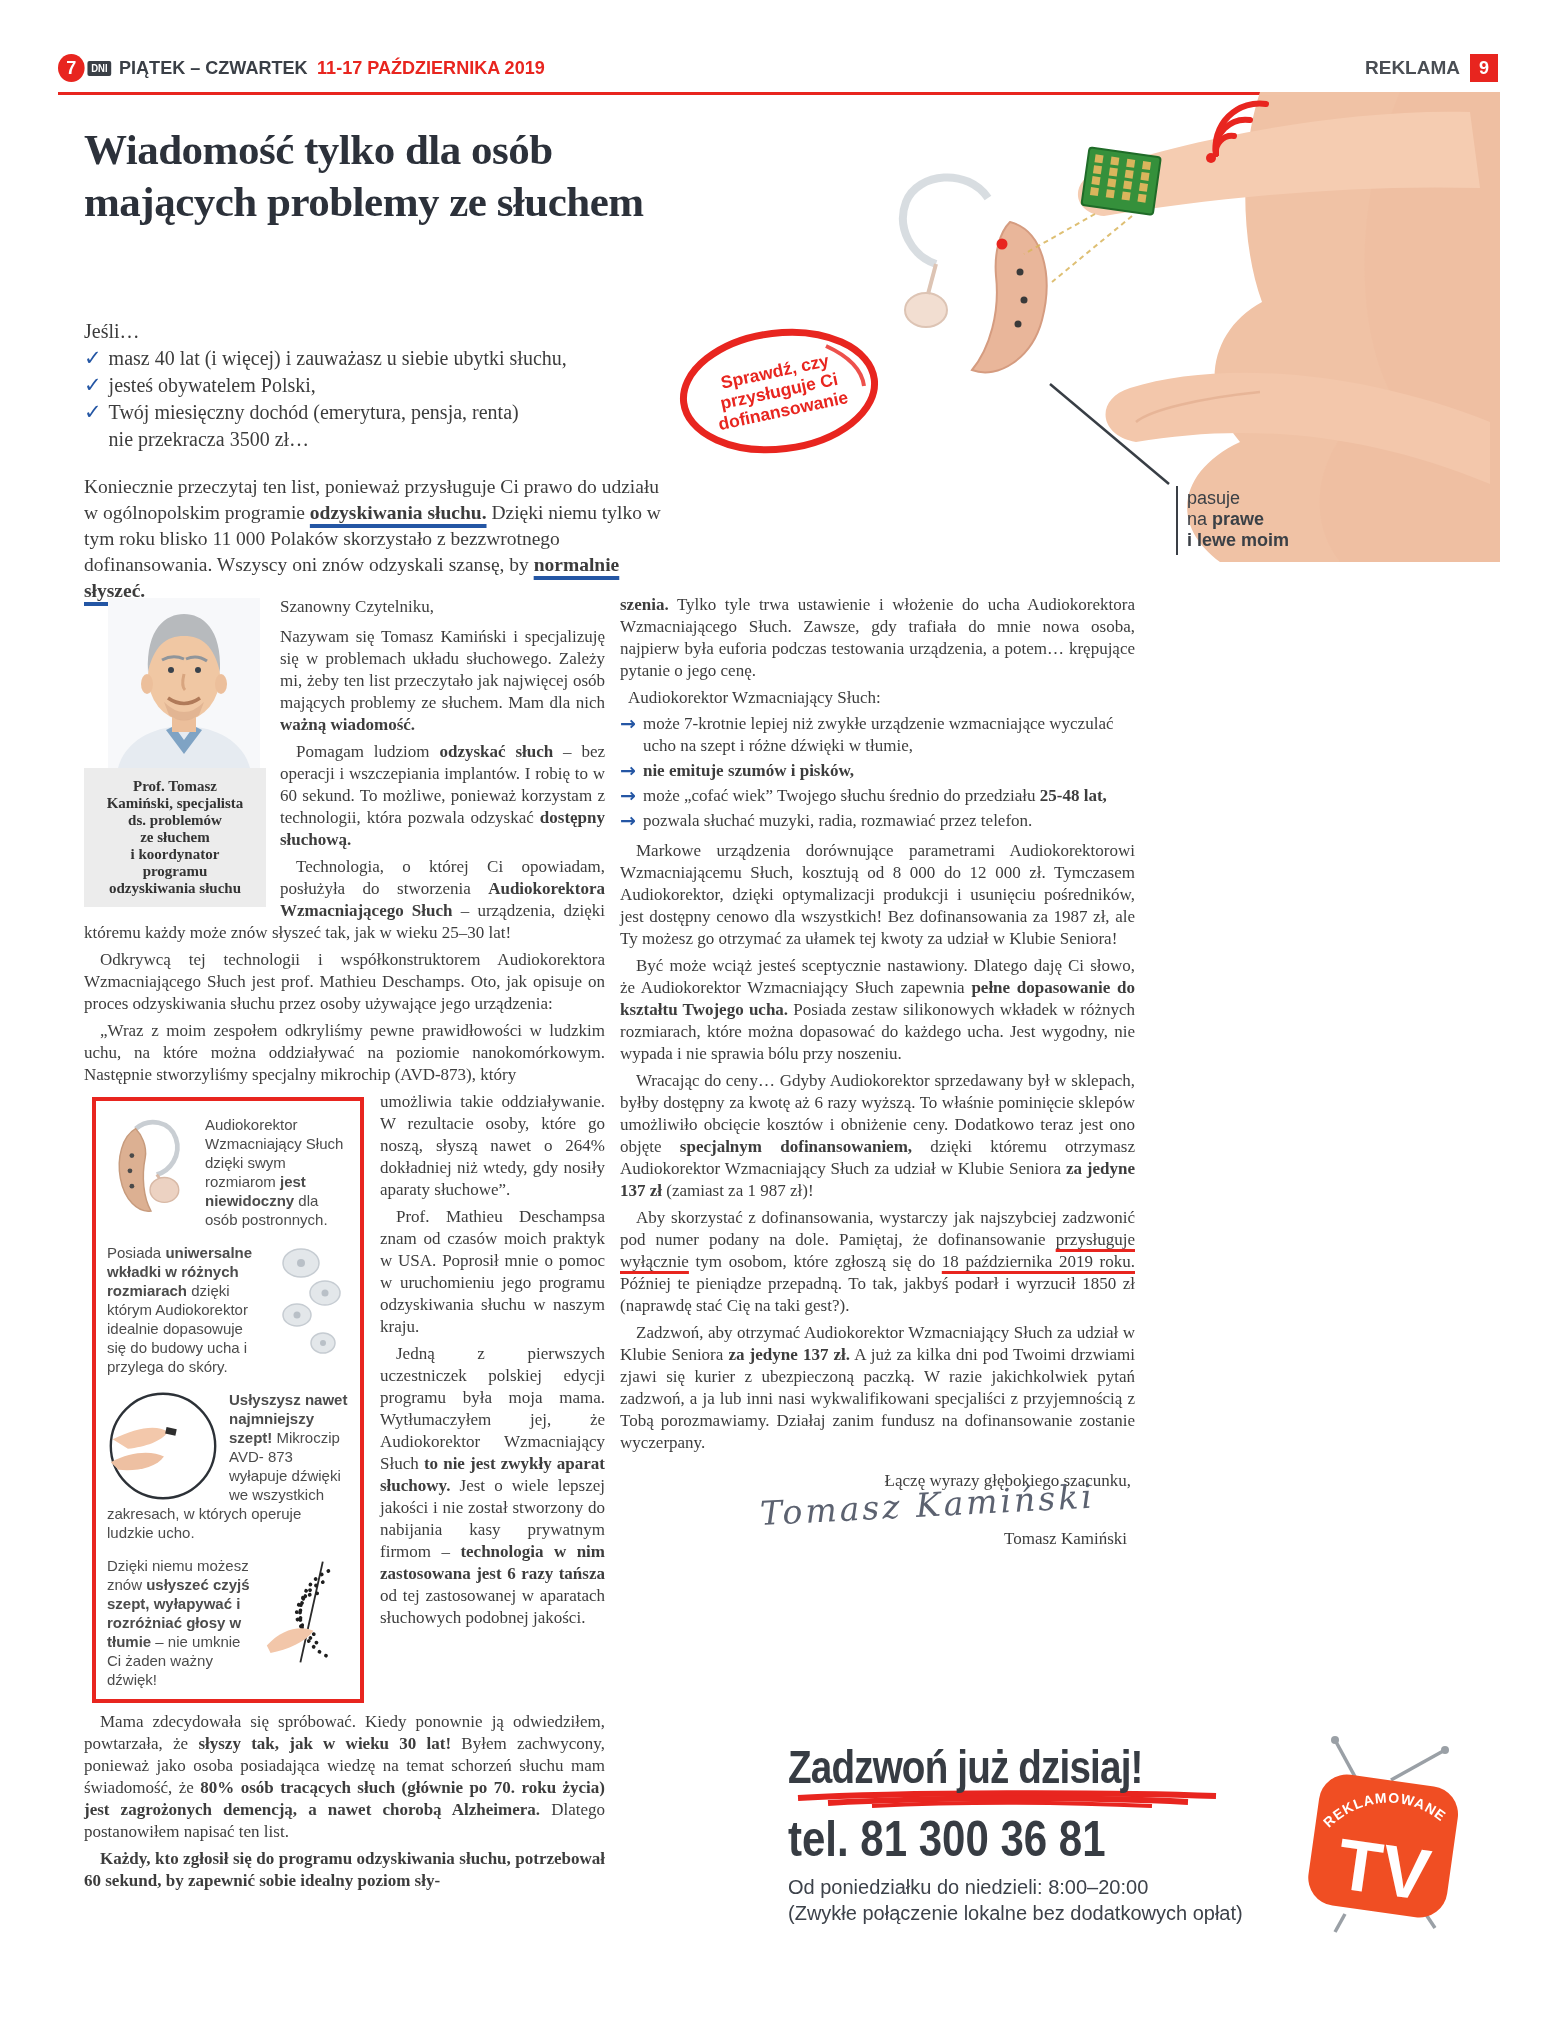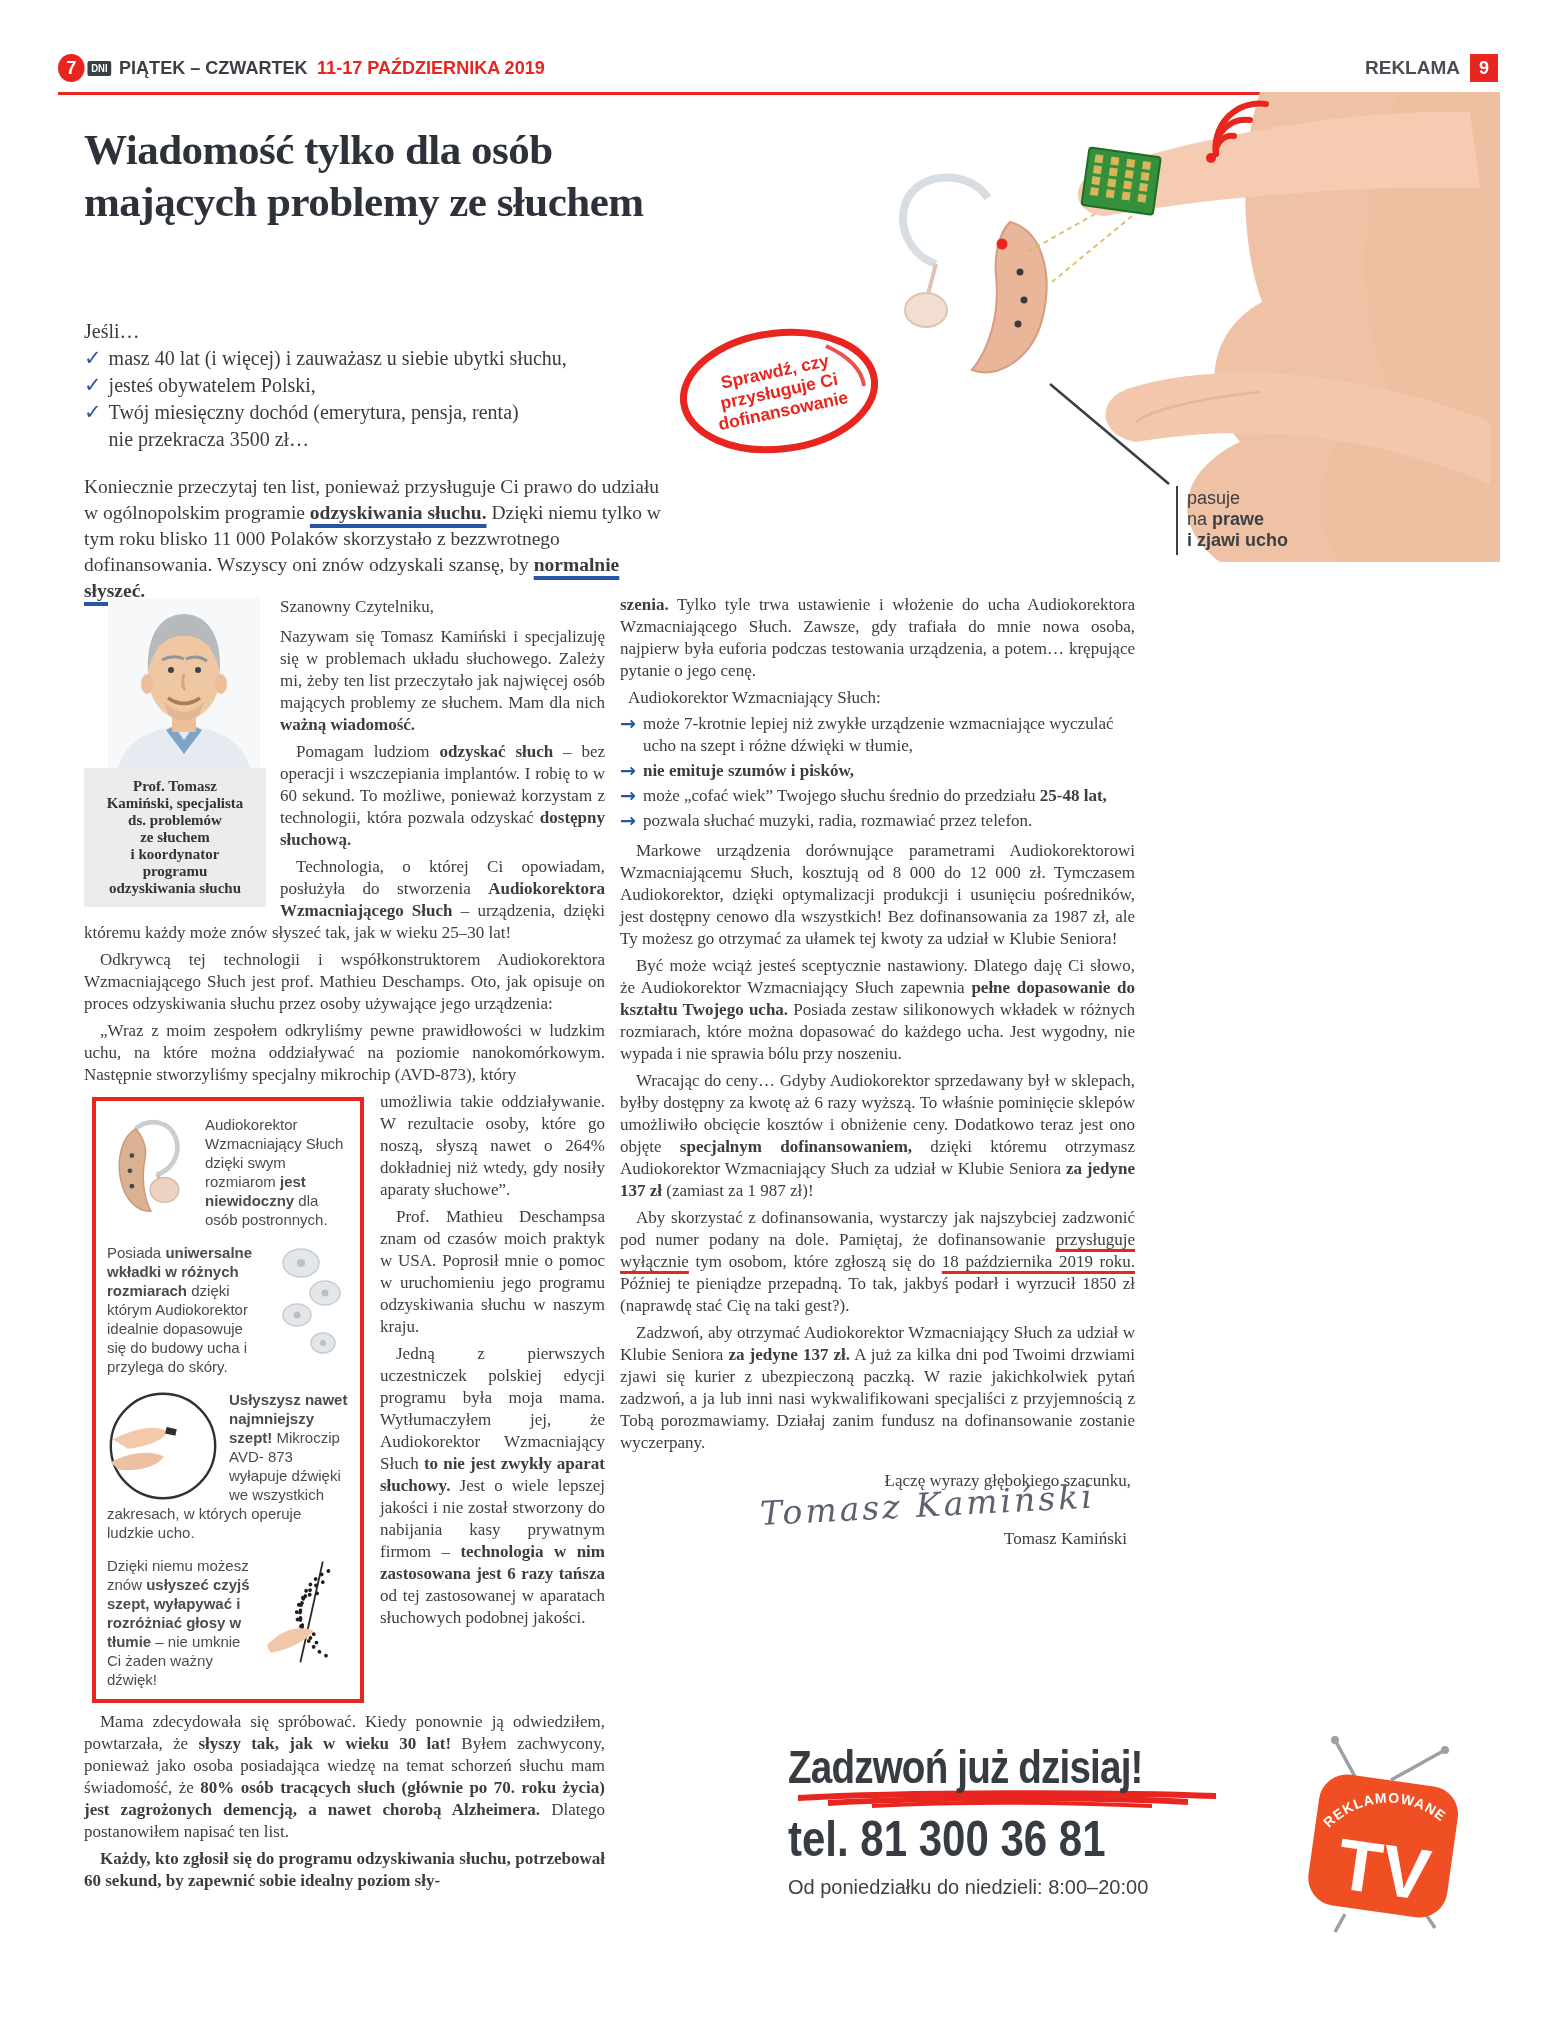"i zjawi ucho" span.b { text: zjawi ucho -> lewe moim }
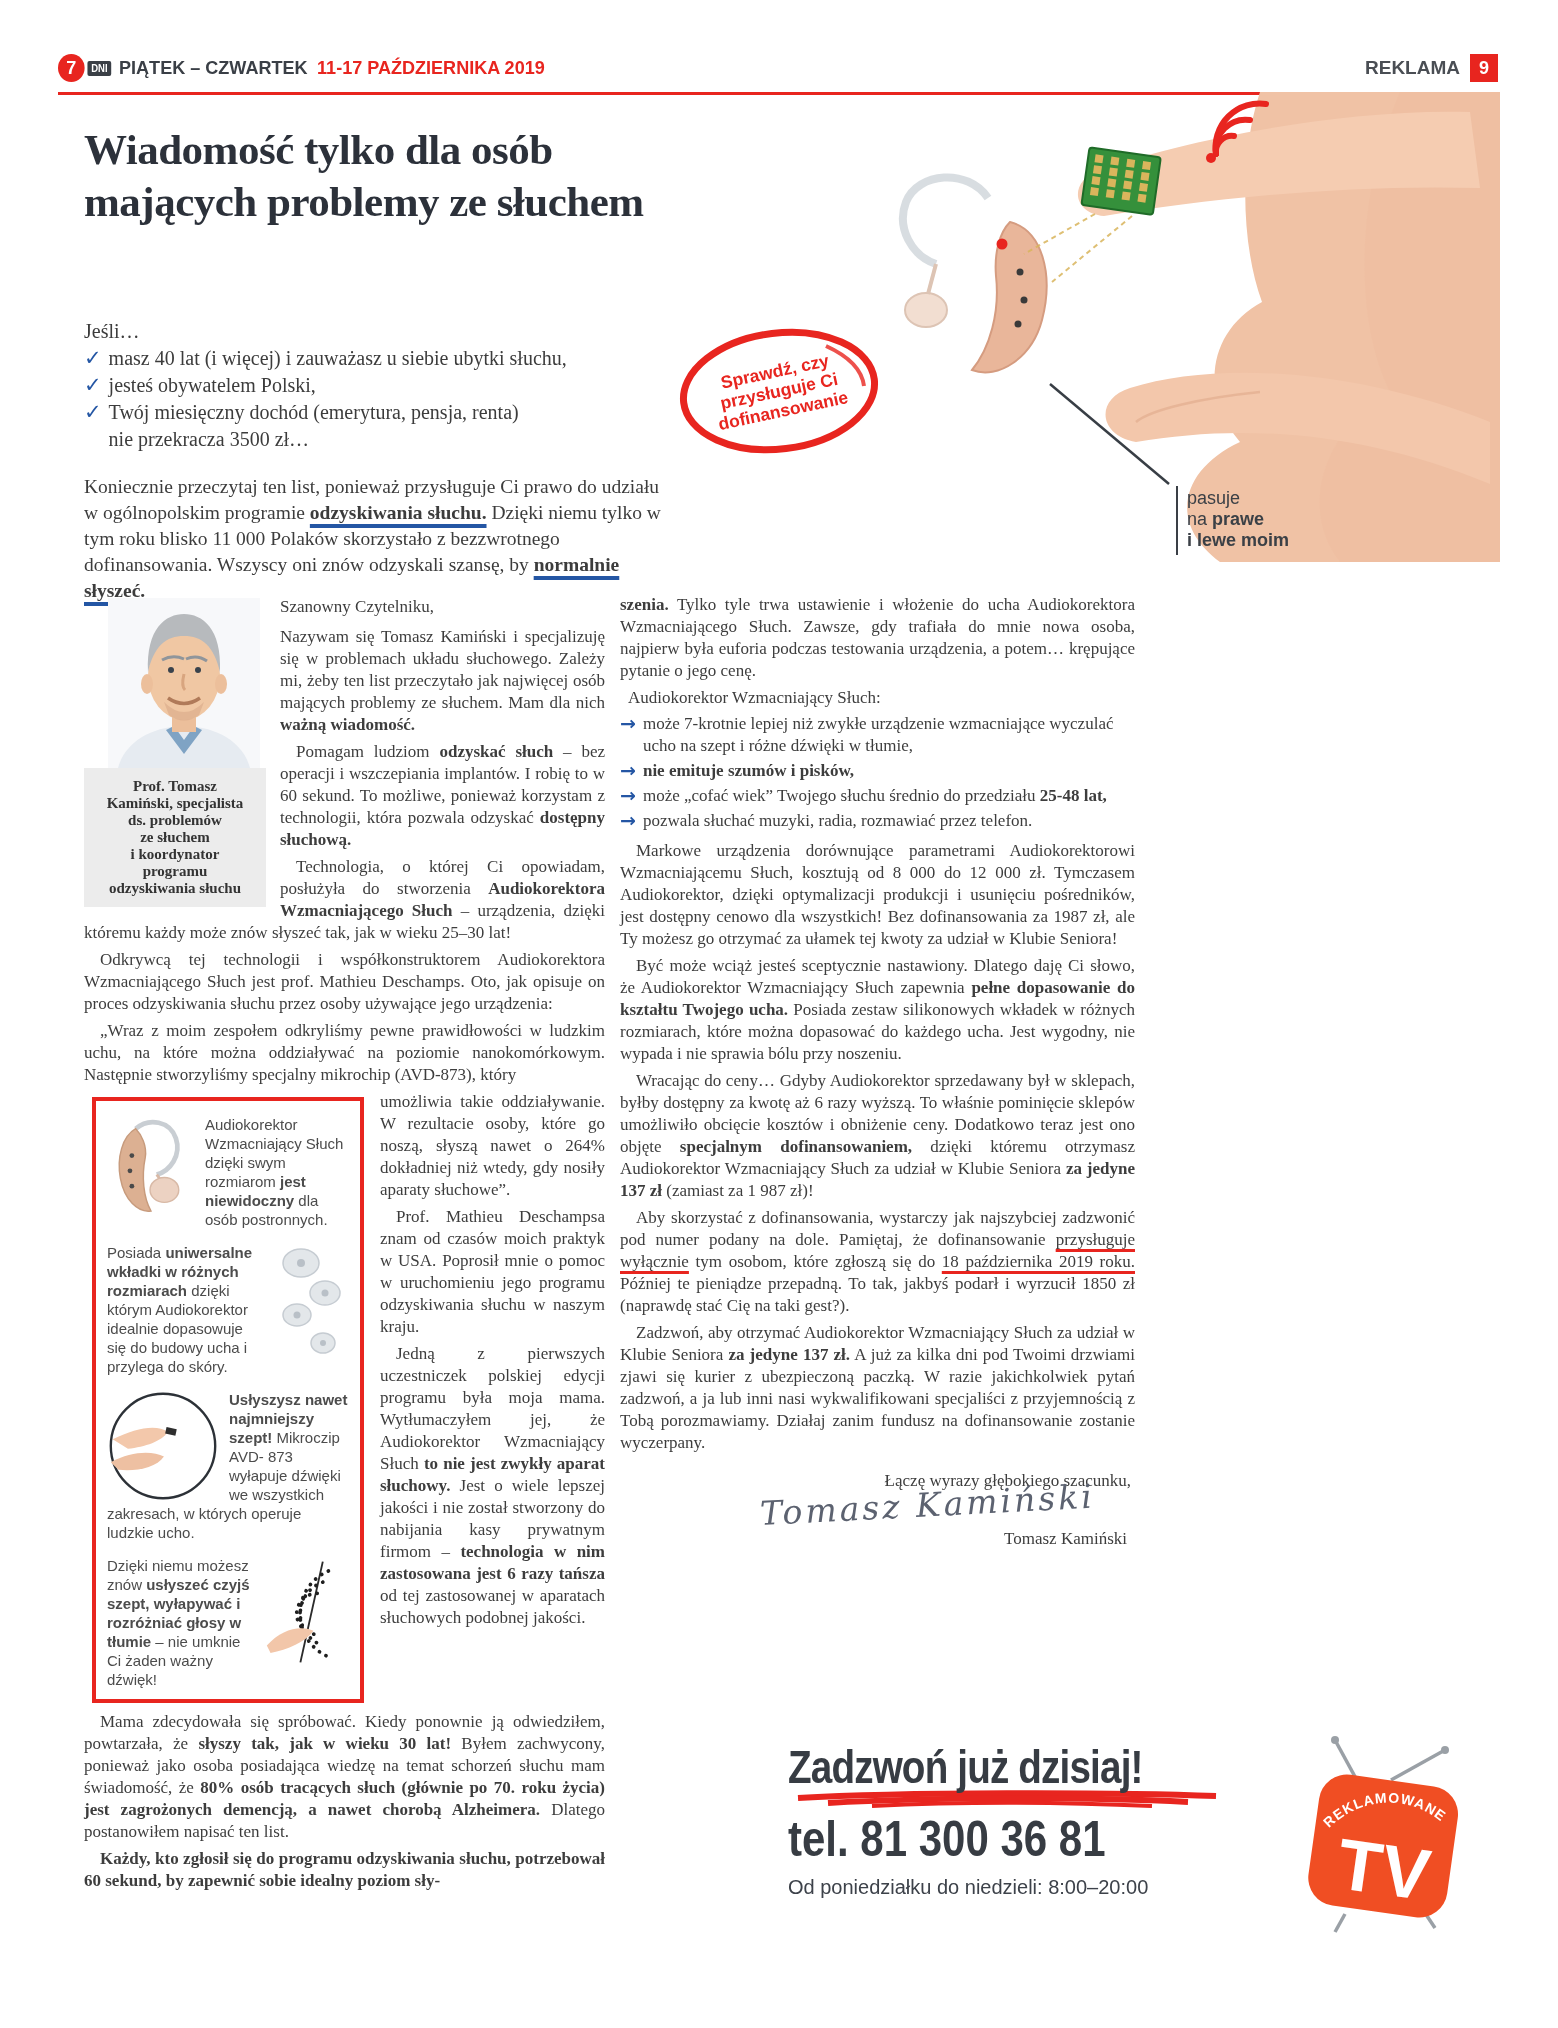"(Zwykłe połączenie lokalne bez" div.cta-note { html: none -> <div>(Zwykłe połączenie lokalne bez dodatkowych opłat)</div> }
